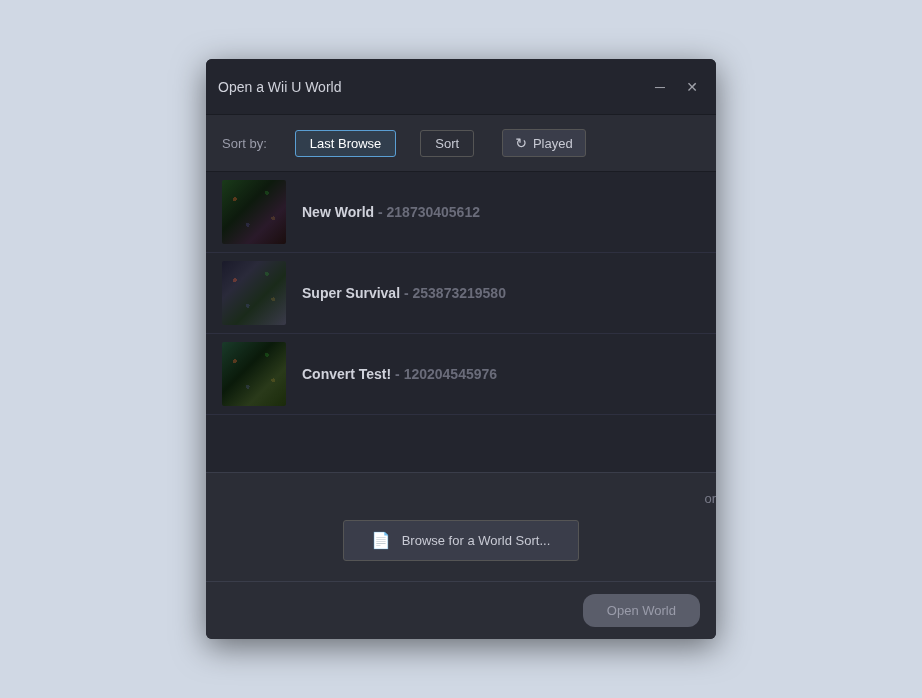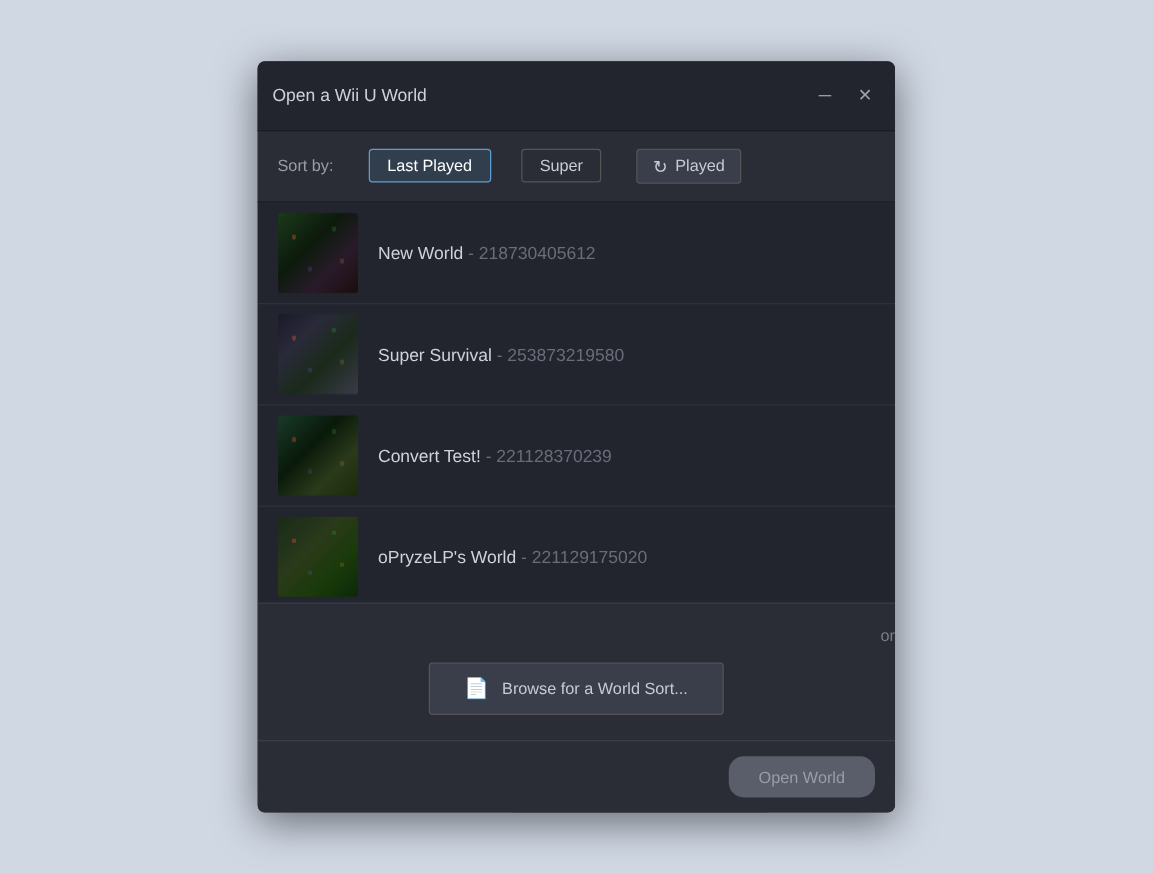"Last Played" button.sort-btn { text: Played -> Browse }
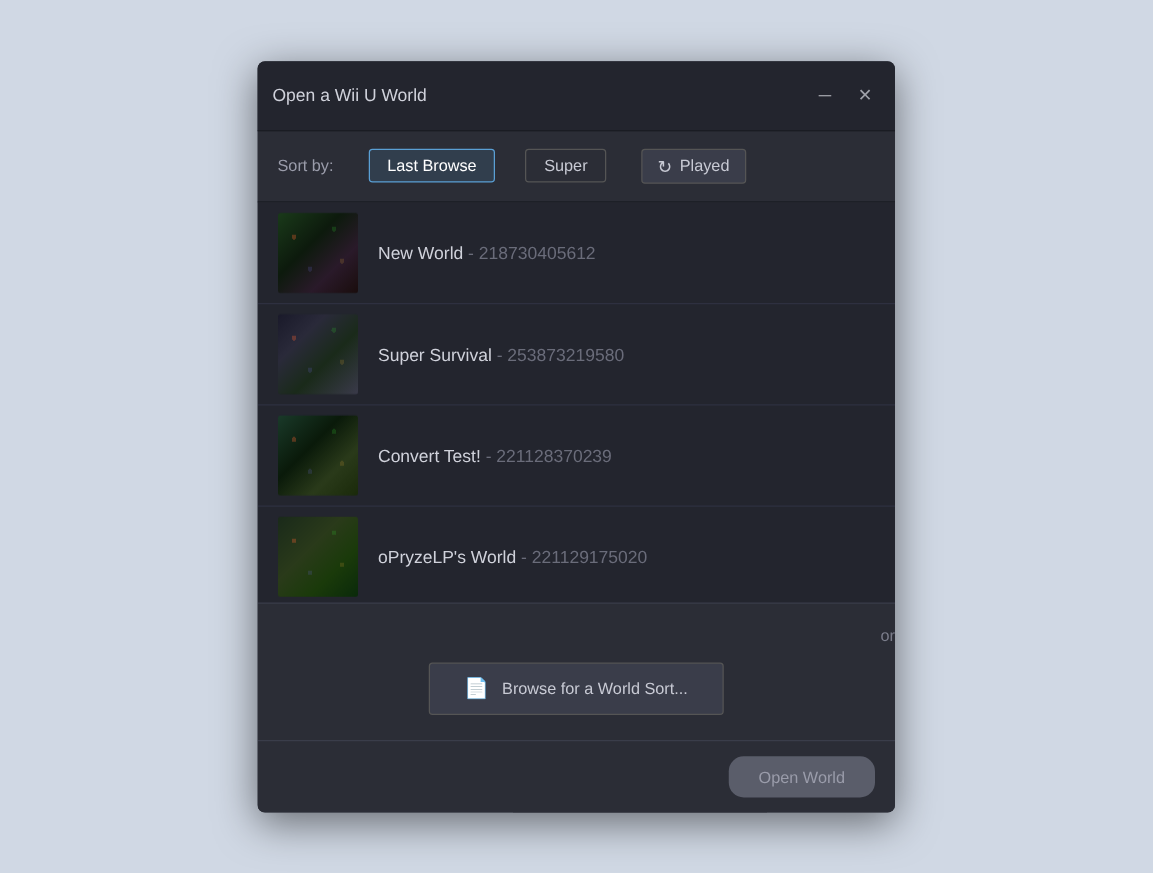"Super" button.sort-btn { text: Super -> Sort }
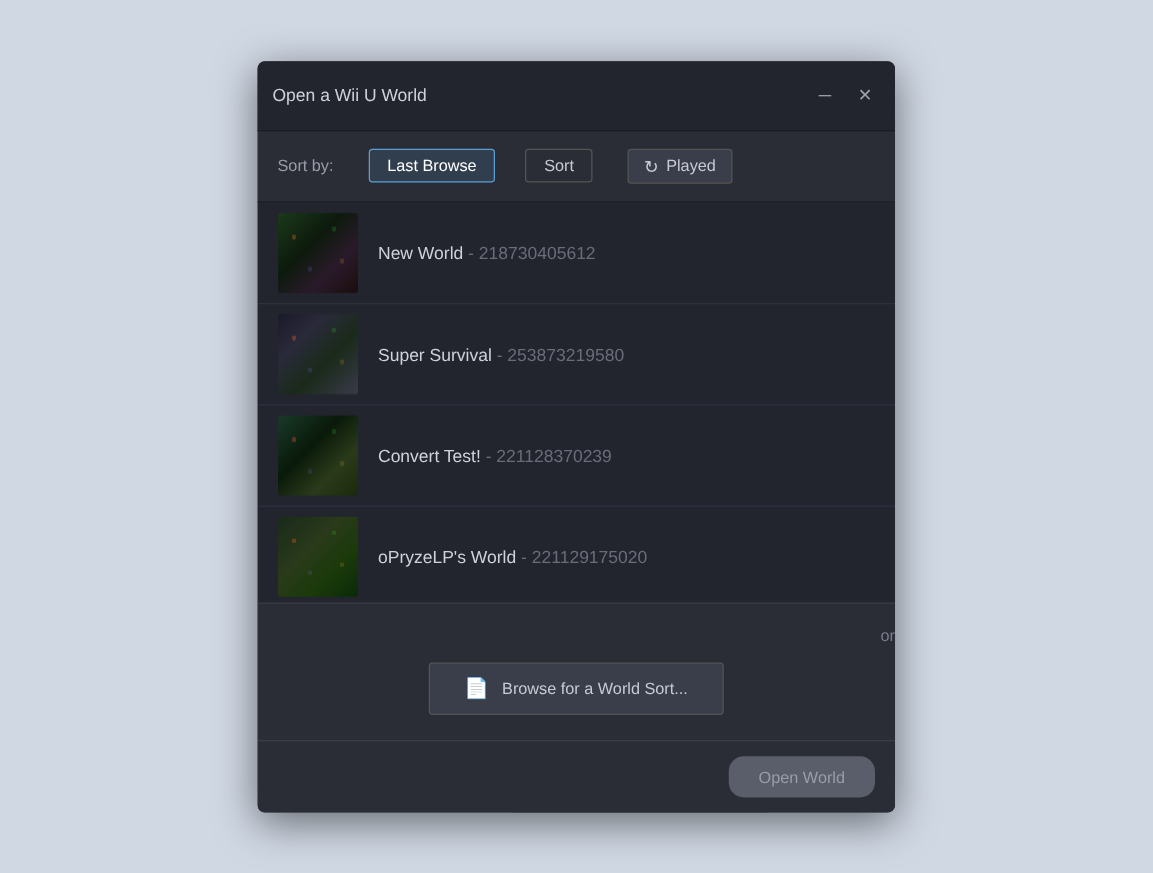"New World - 218730405612" .world-name { font-weight: none -> bold }
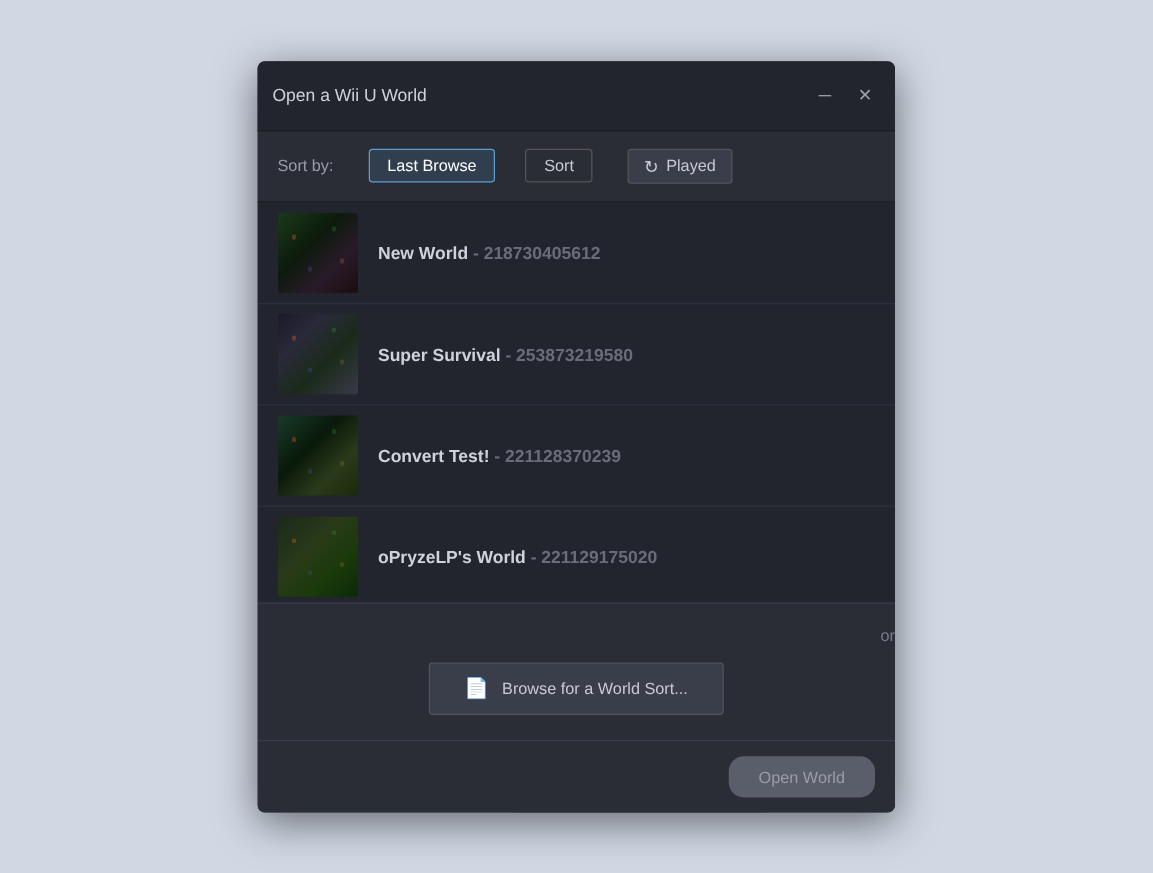"- 221128370239" span.world-id { text: 221128370239 -> 120204545976 }
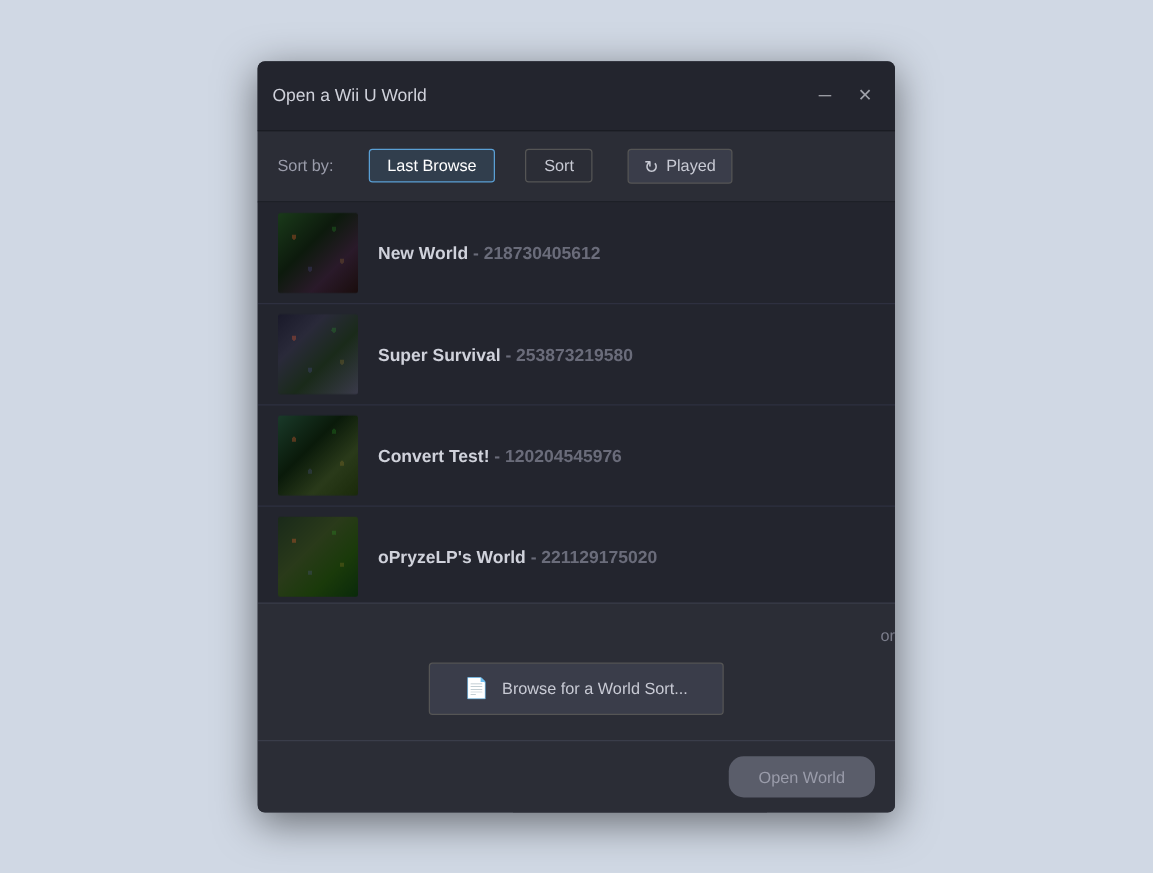"oPryzeLP's World - 221129175020" div.world-item { html: <div> <div></div> <span>oPryzeLP's World <span>- 221129175020</span></span> </div> -> none }
